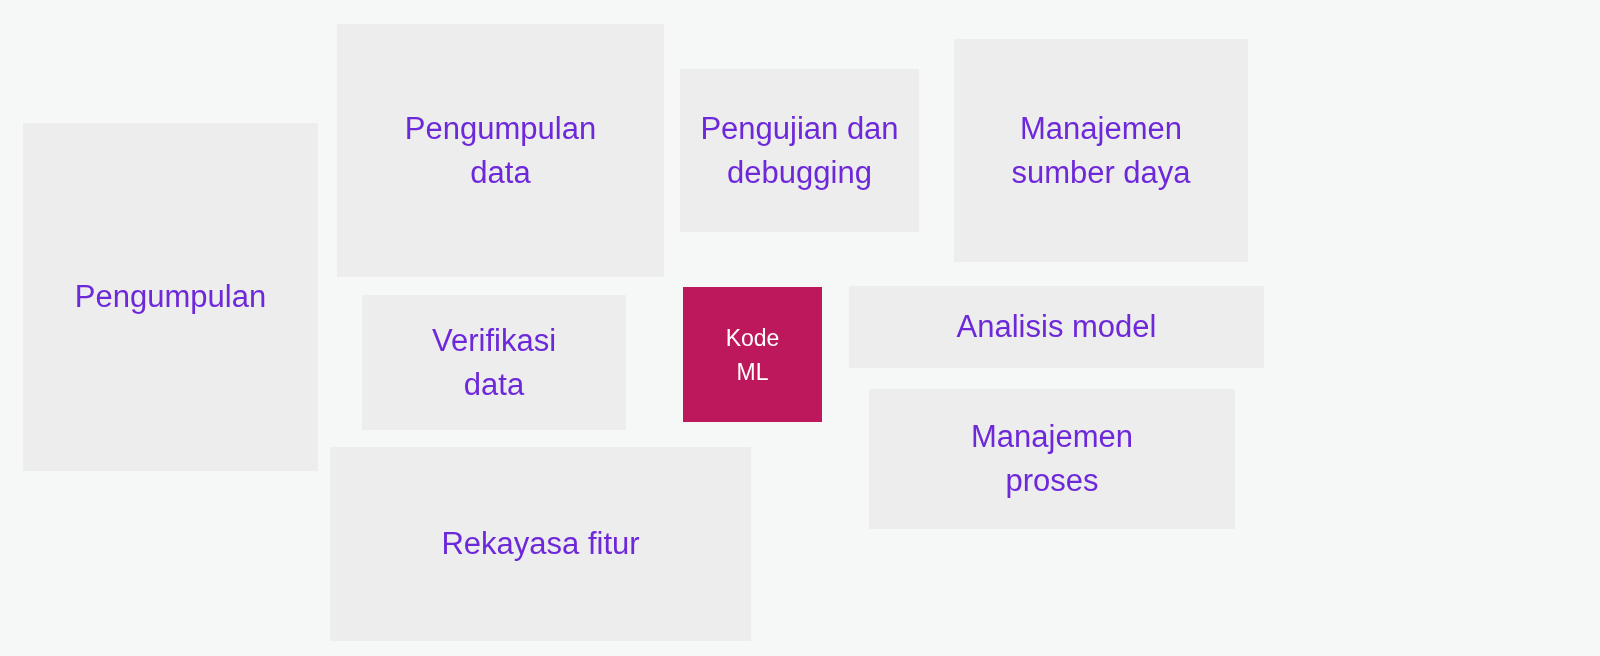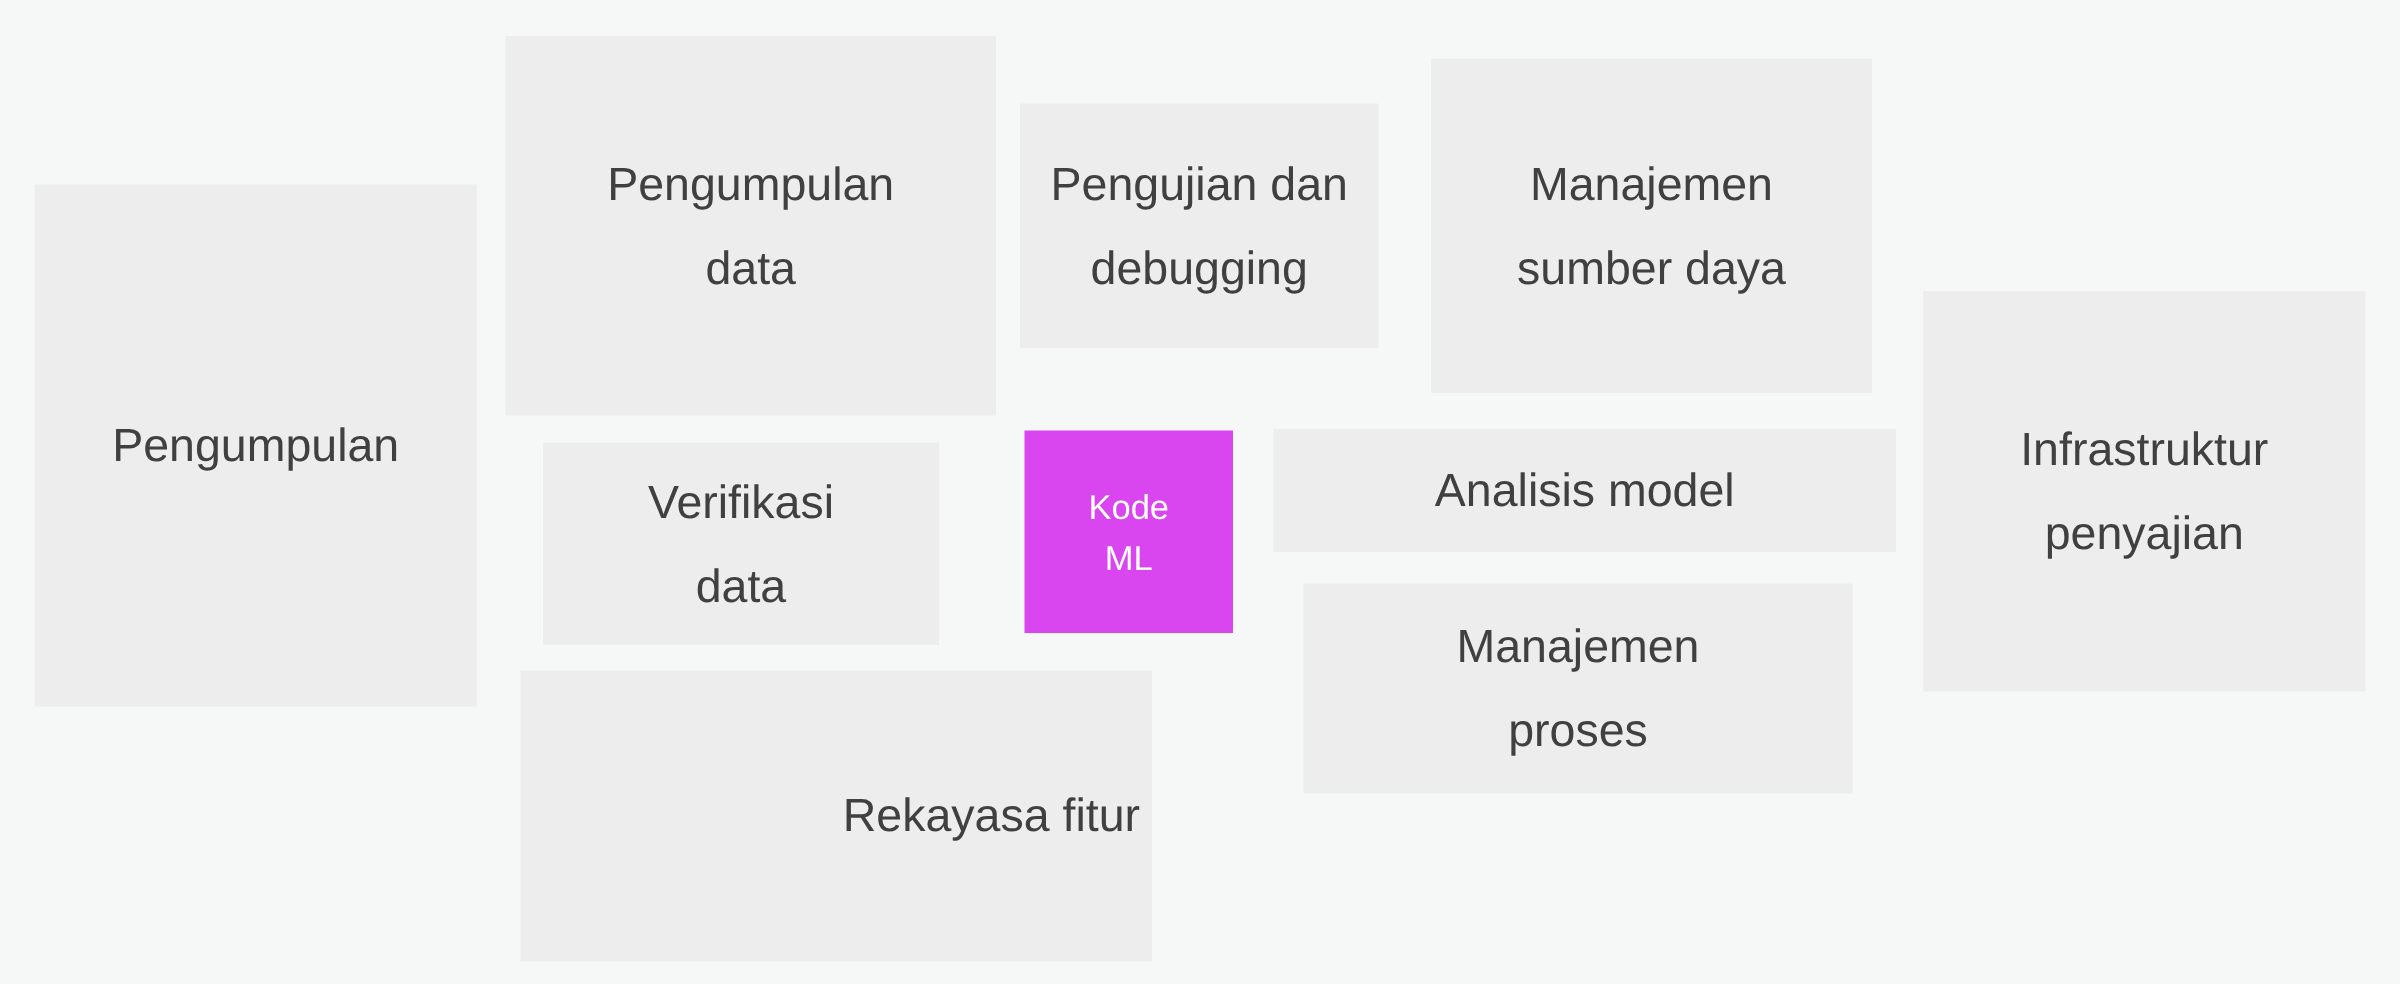"Pengumpulan" .box { color: #404040 -> #6d28d9; line-height: 56px -> 44px }
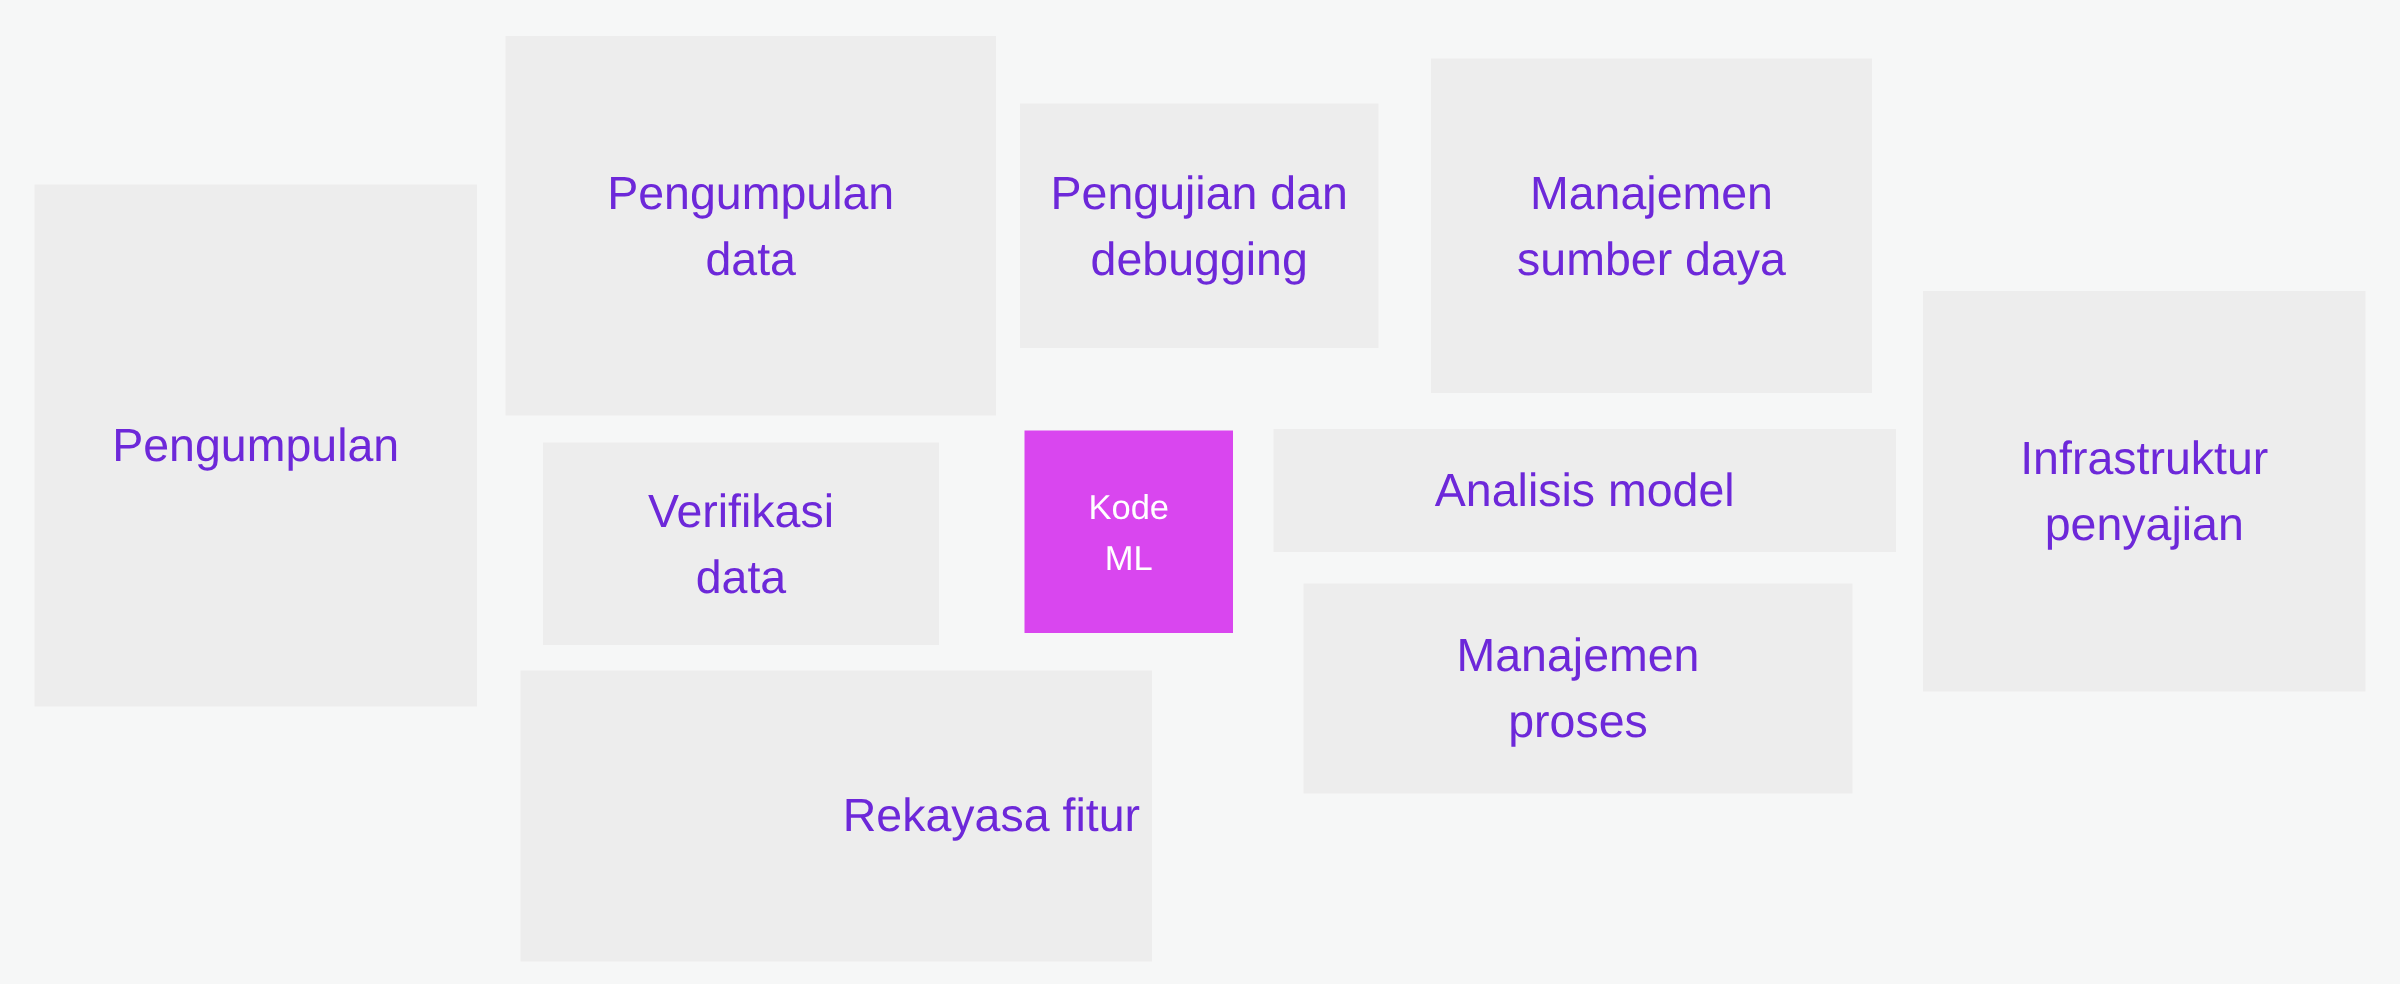"Infrastruktur" div.box { html: <div> <span>Infrastruktur penyajian</span> </div> -> none }
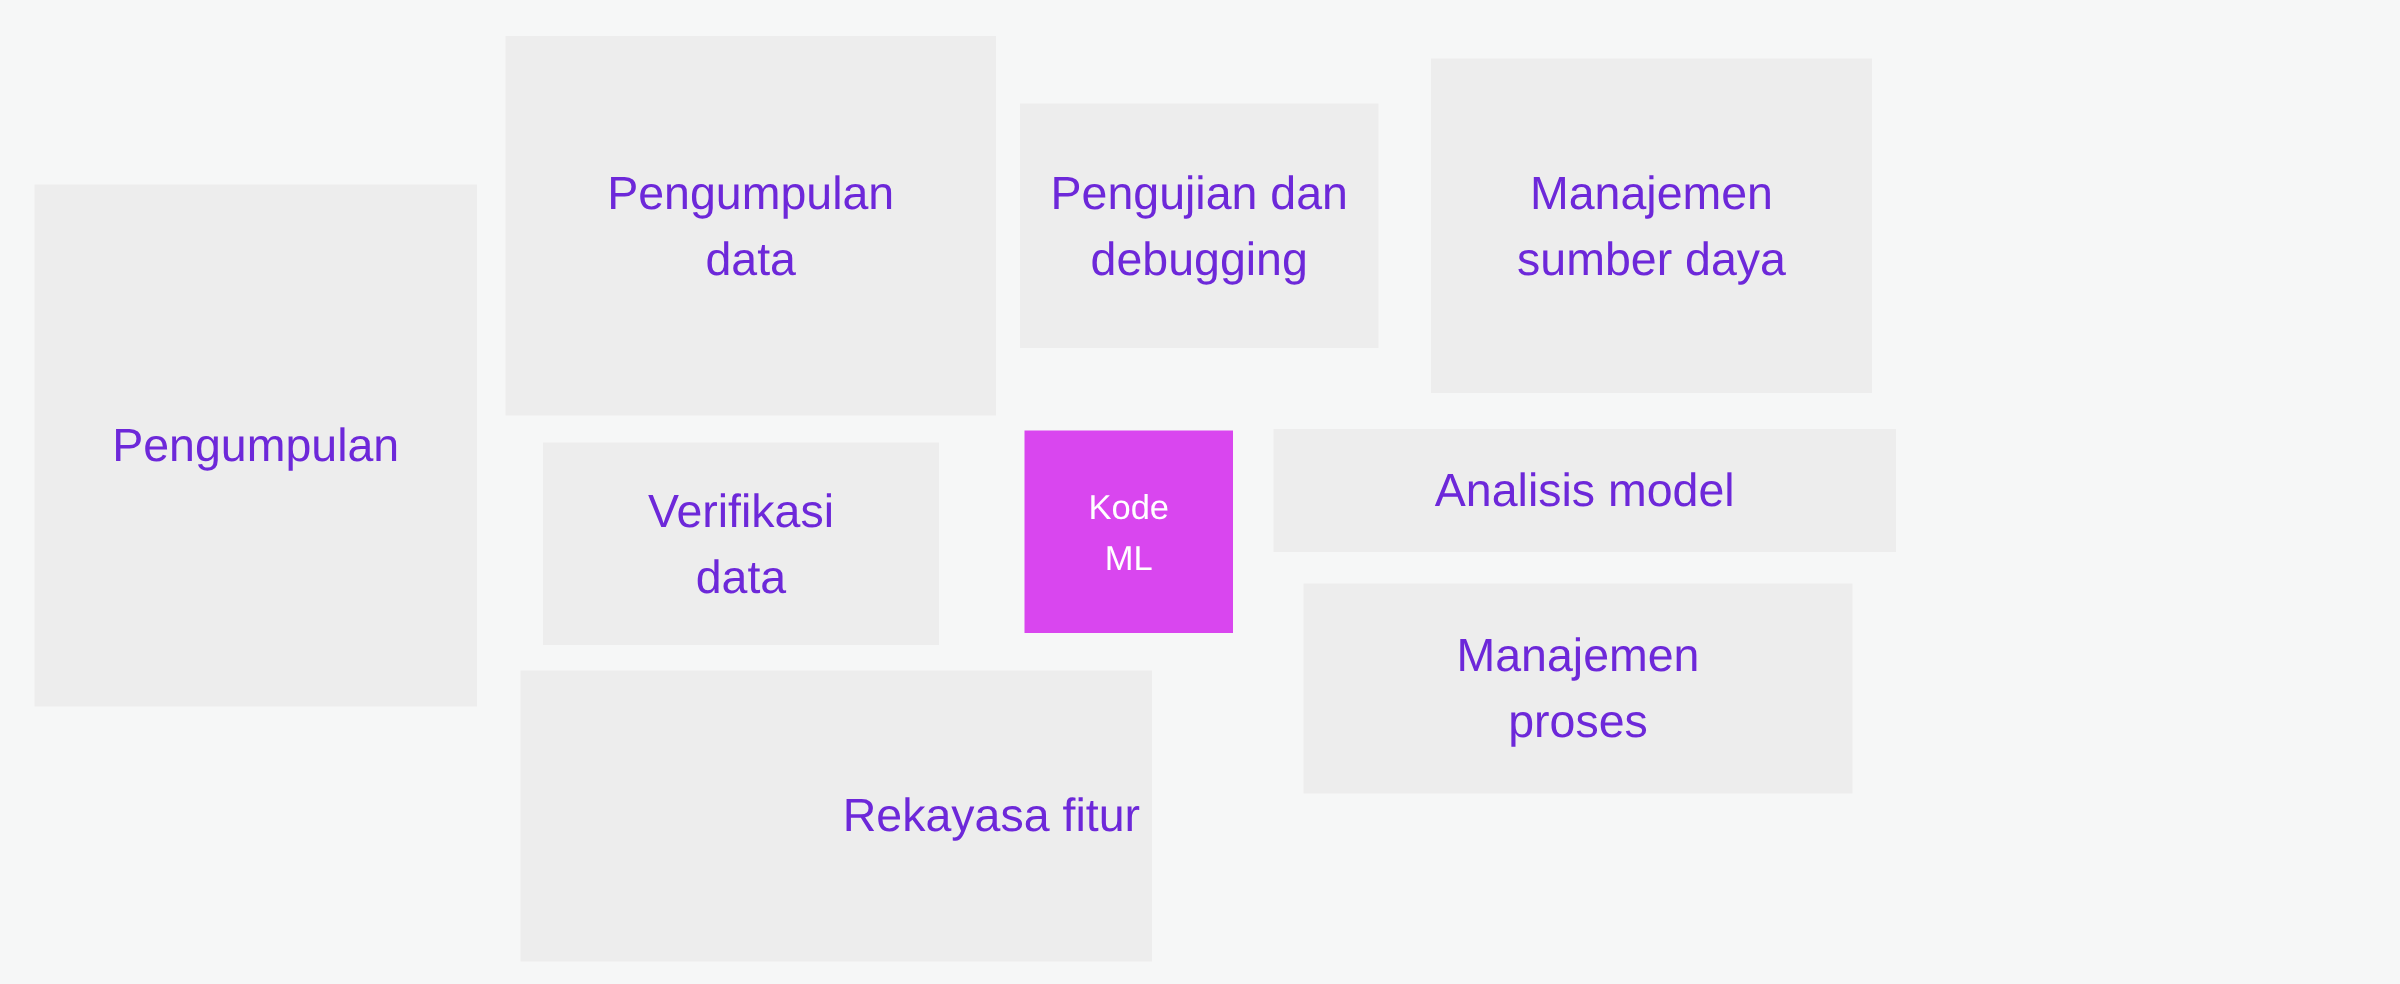"Kode" .box.core { background: #d946ef -> #be185d }
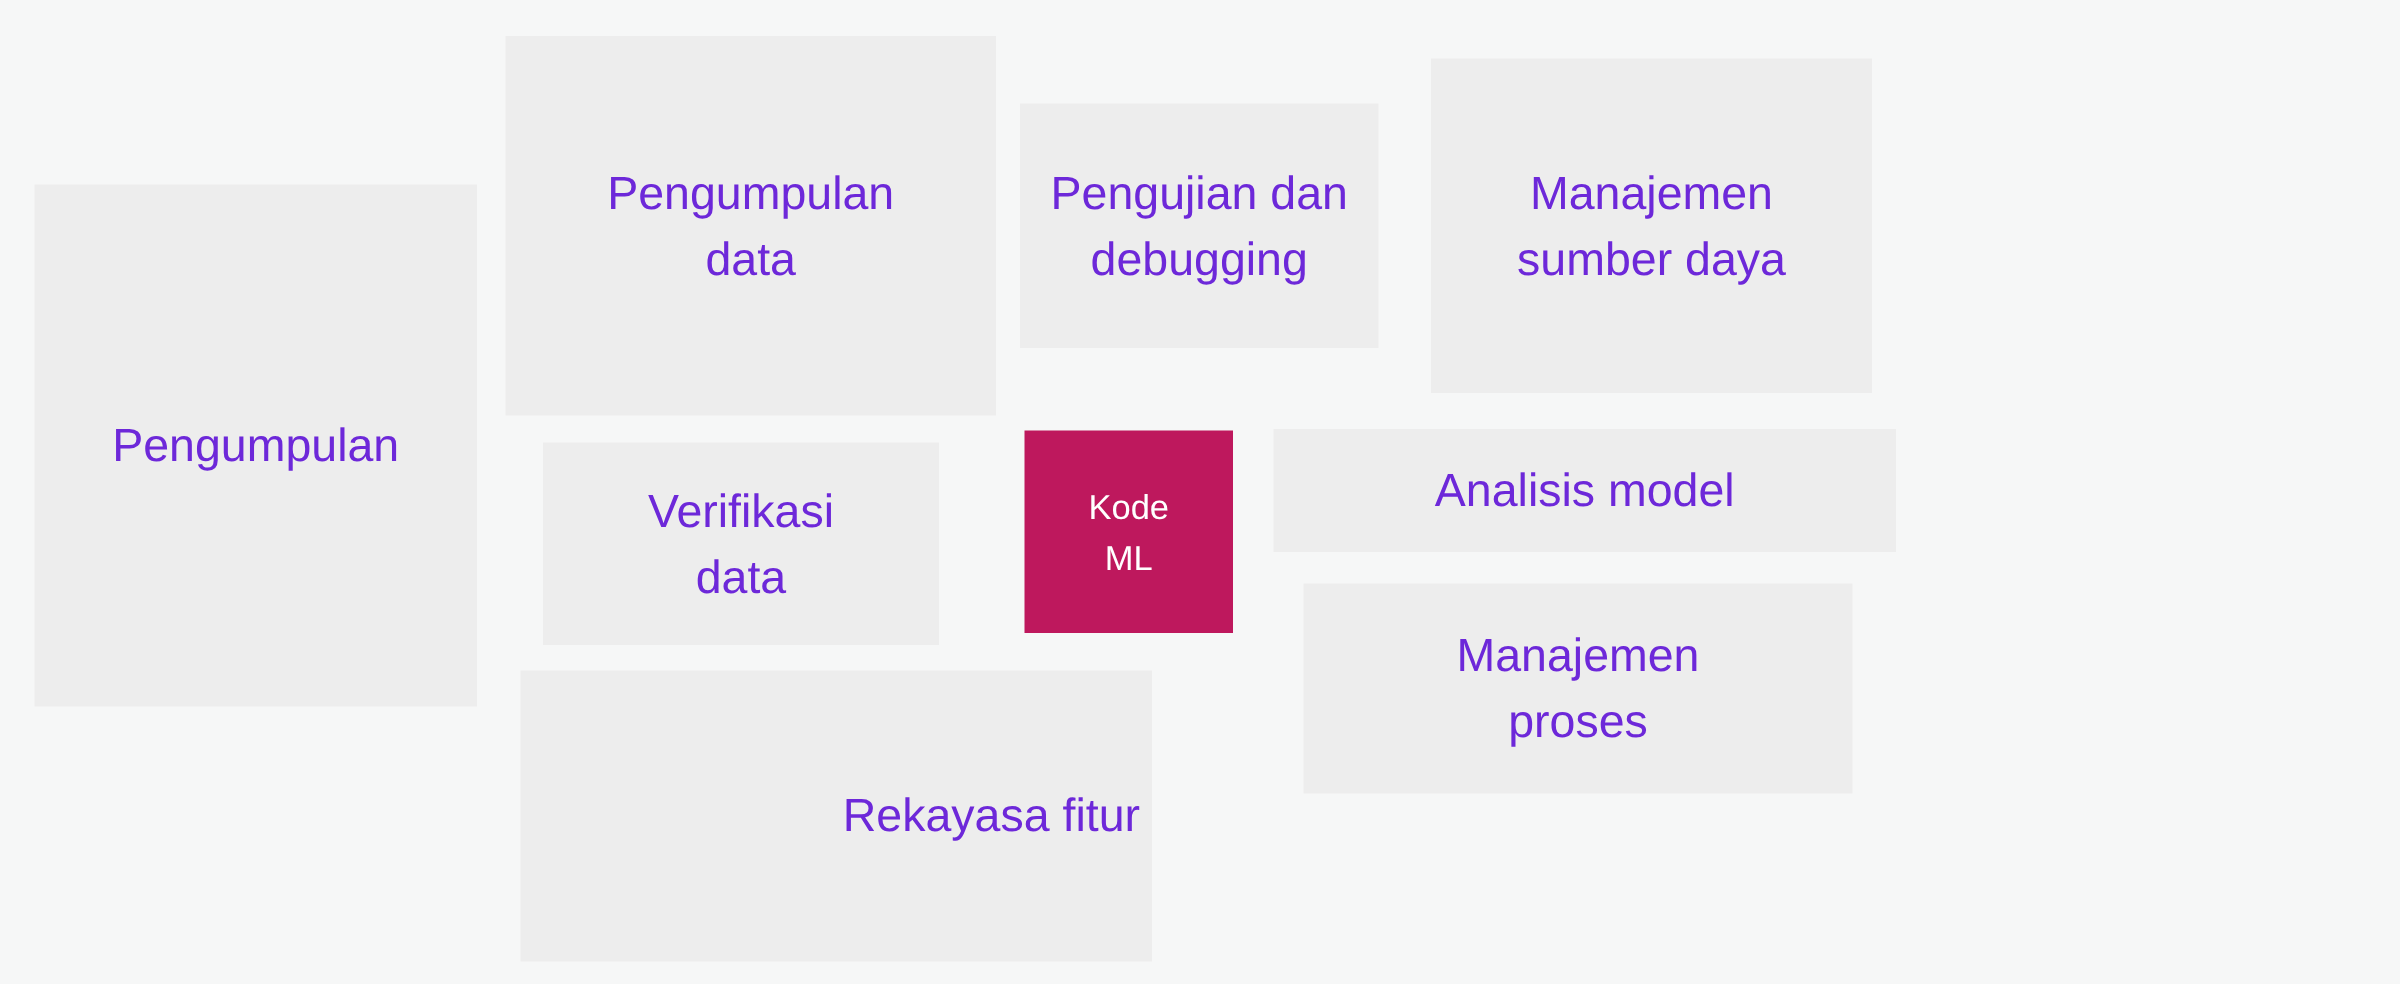"Rekayasa fitur" div.box { justify-content: flex-end -> none; left: 347px -> 330px }
